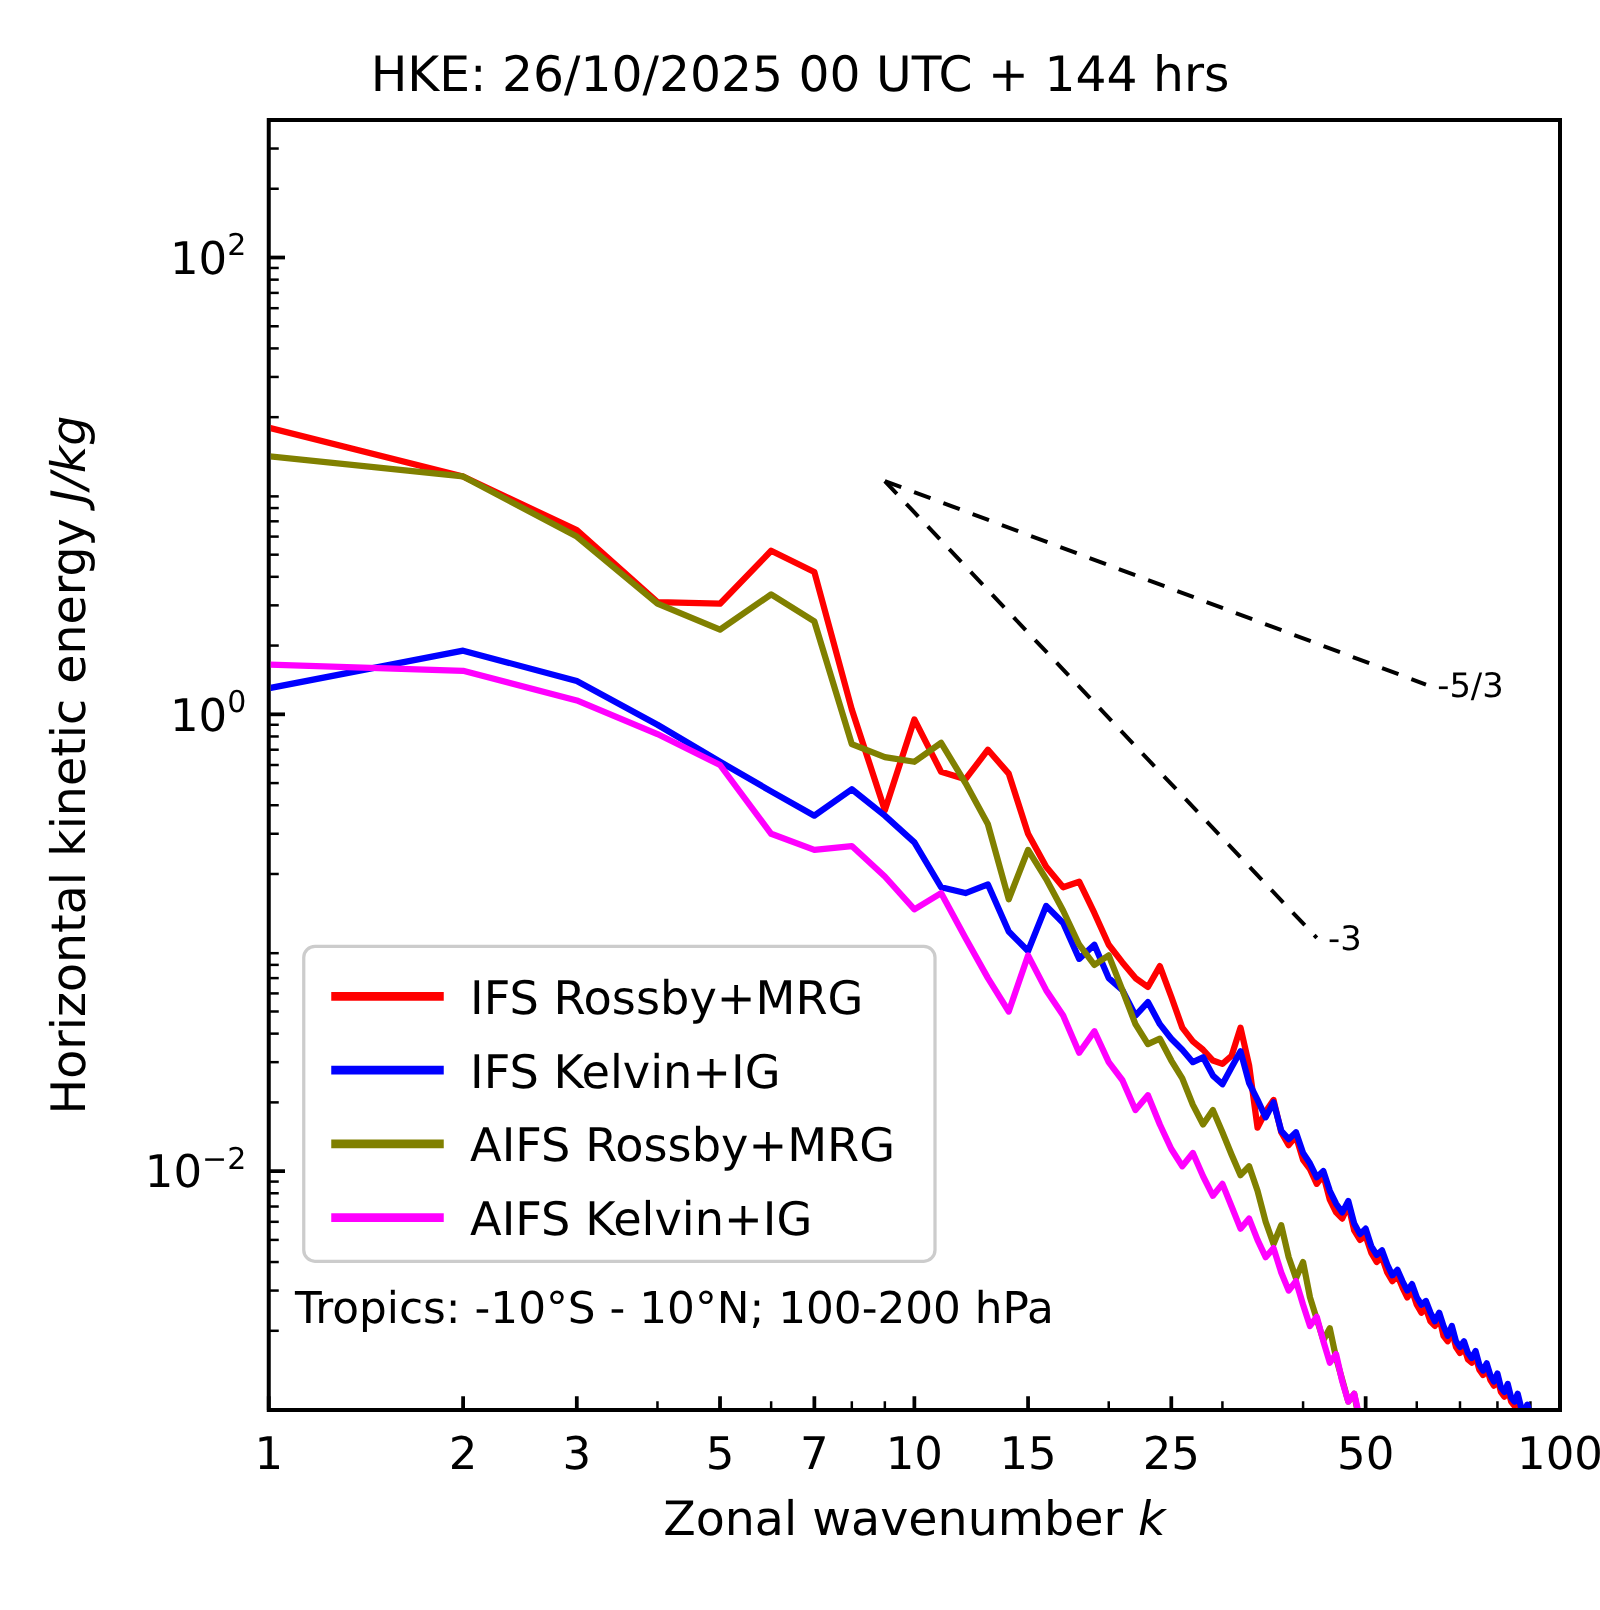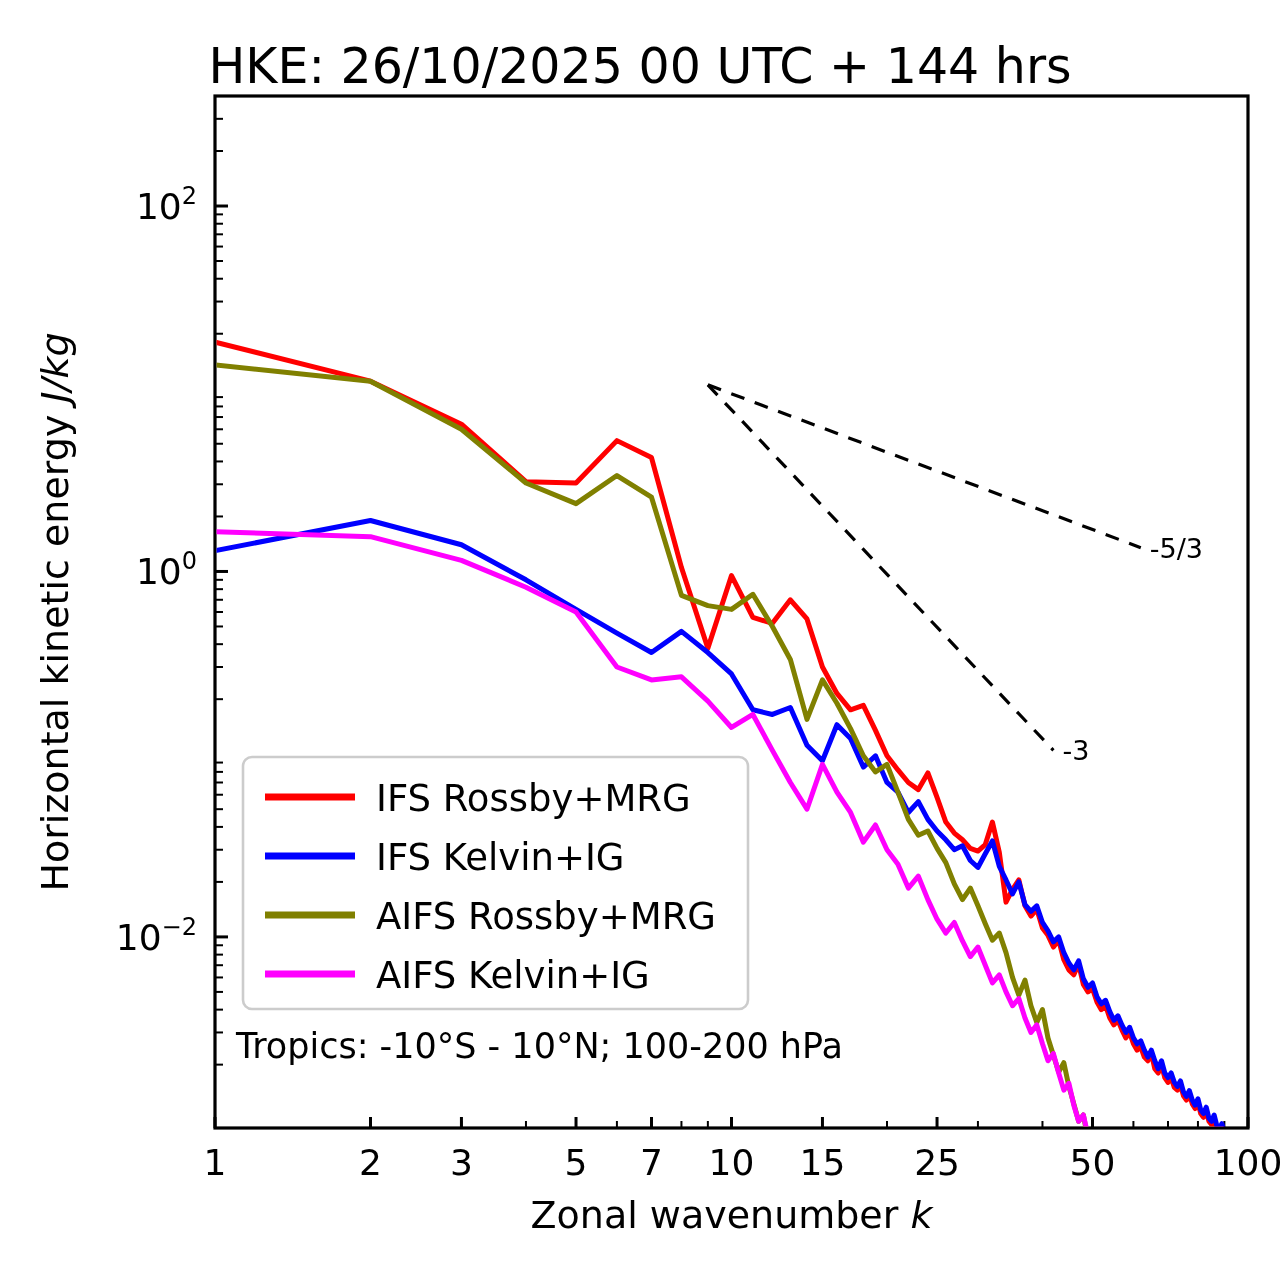"HKE: 26/10/2025 00 UTC +" #chart-title { font-size: 49px -> 39px }
